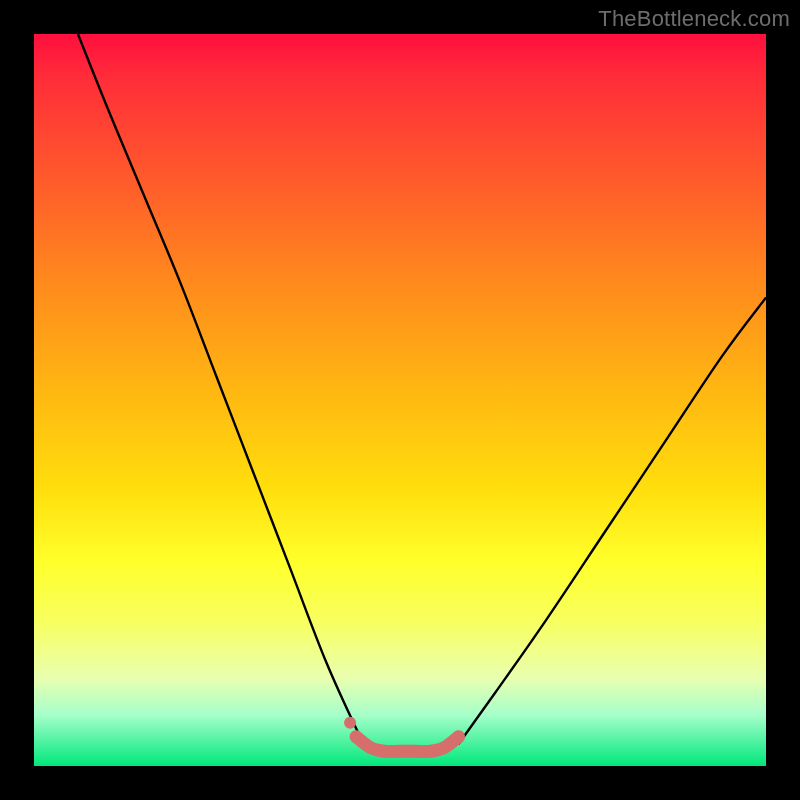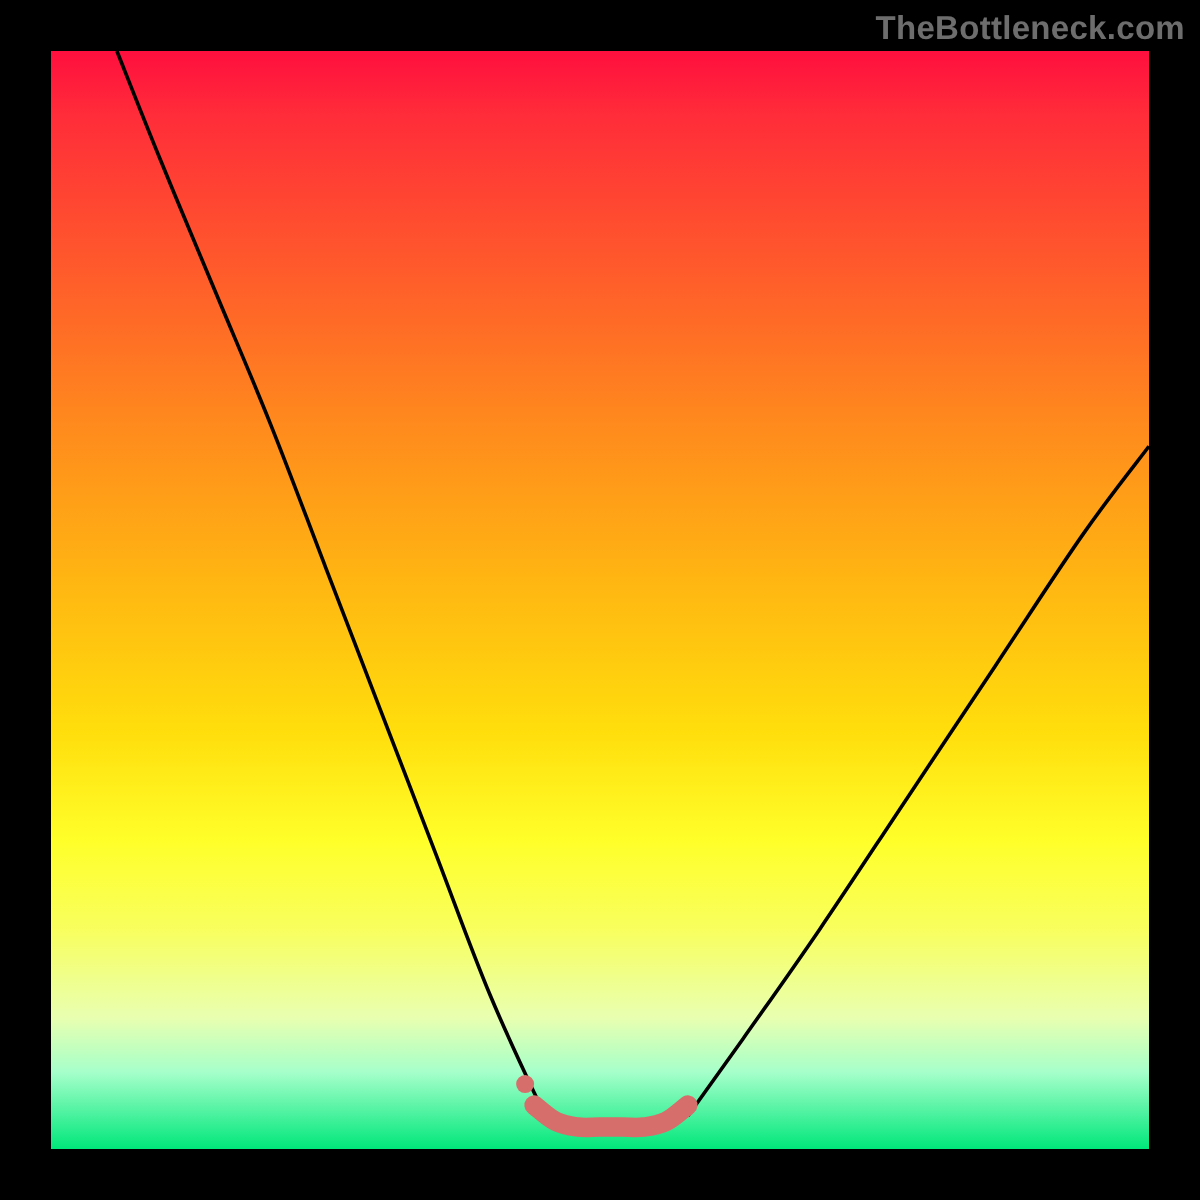"TheBottleneck.com" .watermark { font-weight: 700 -> 400 }
